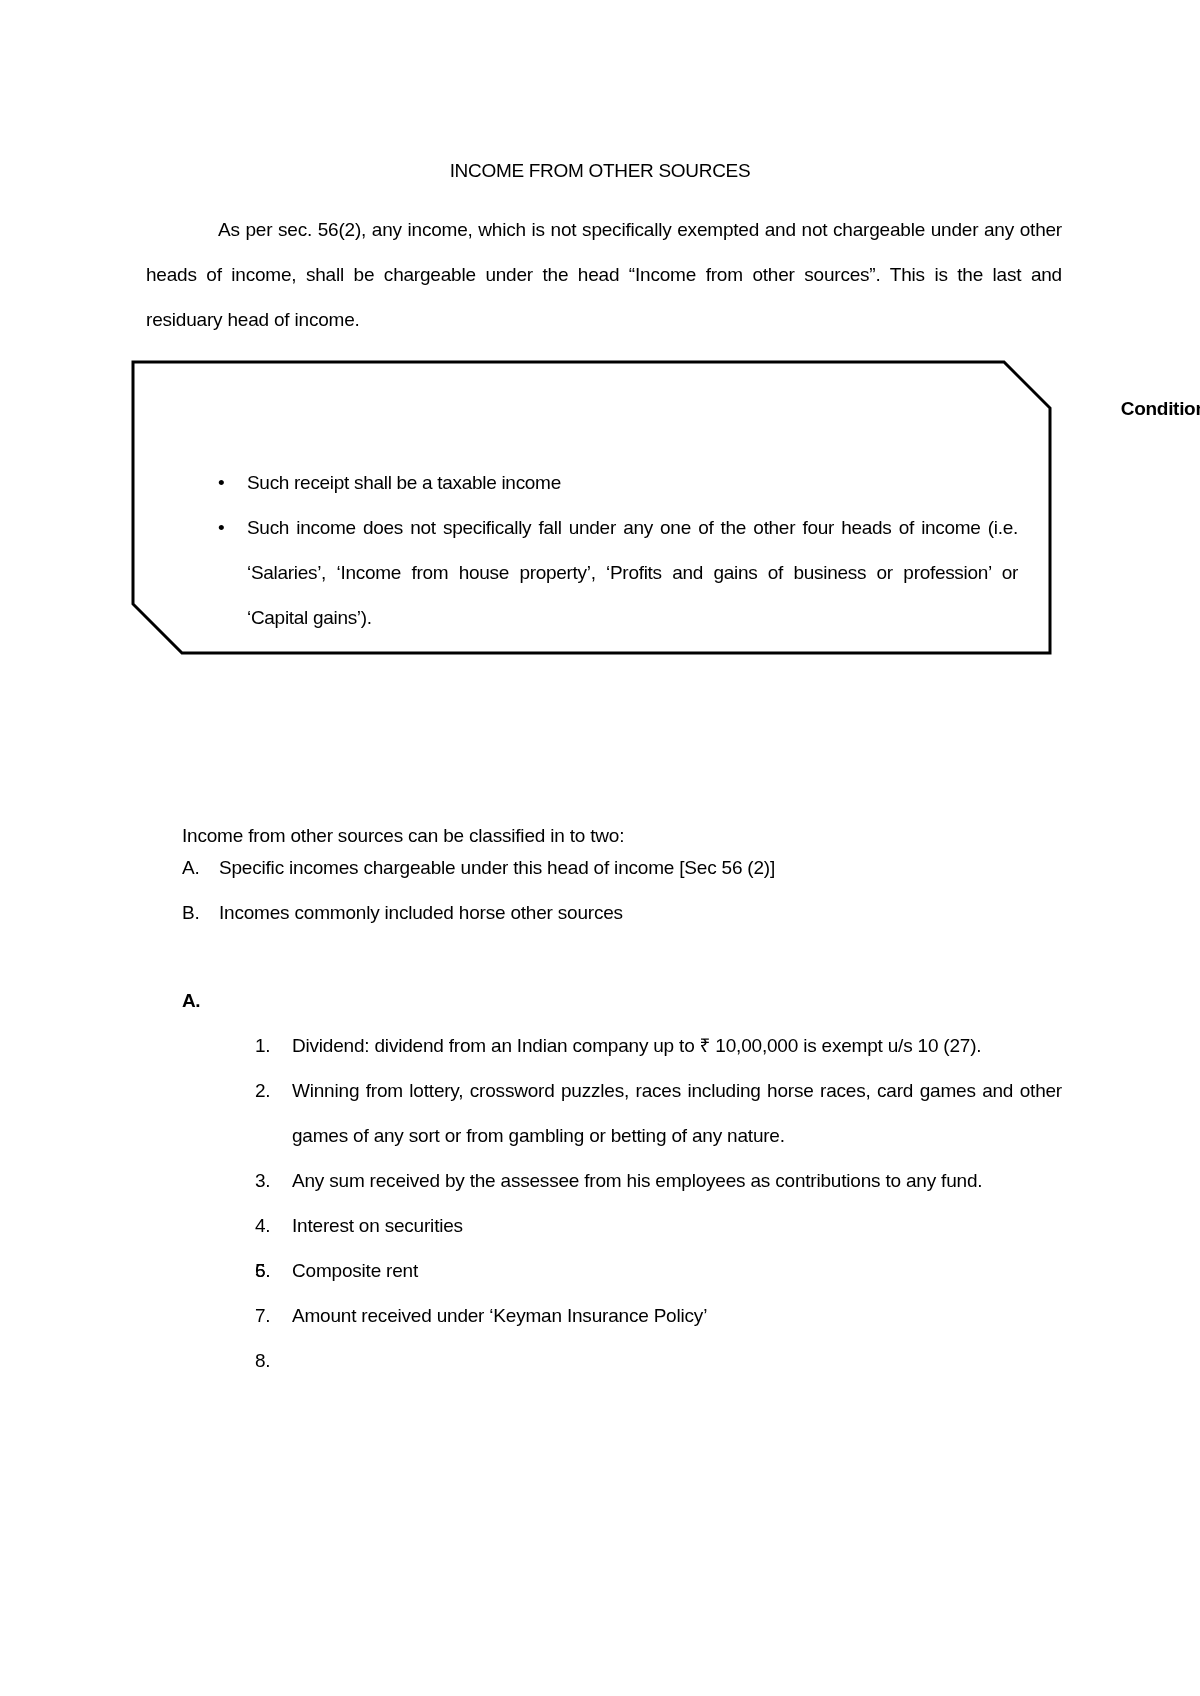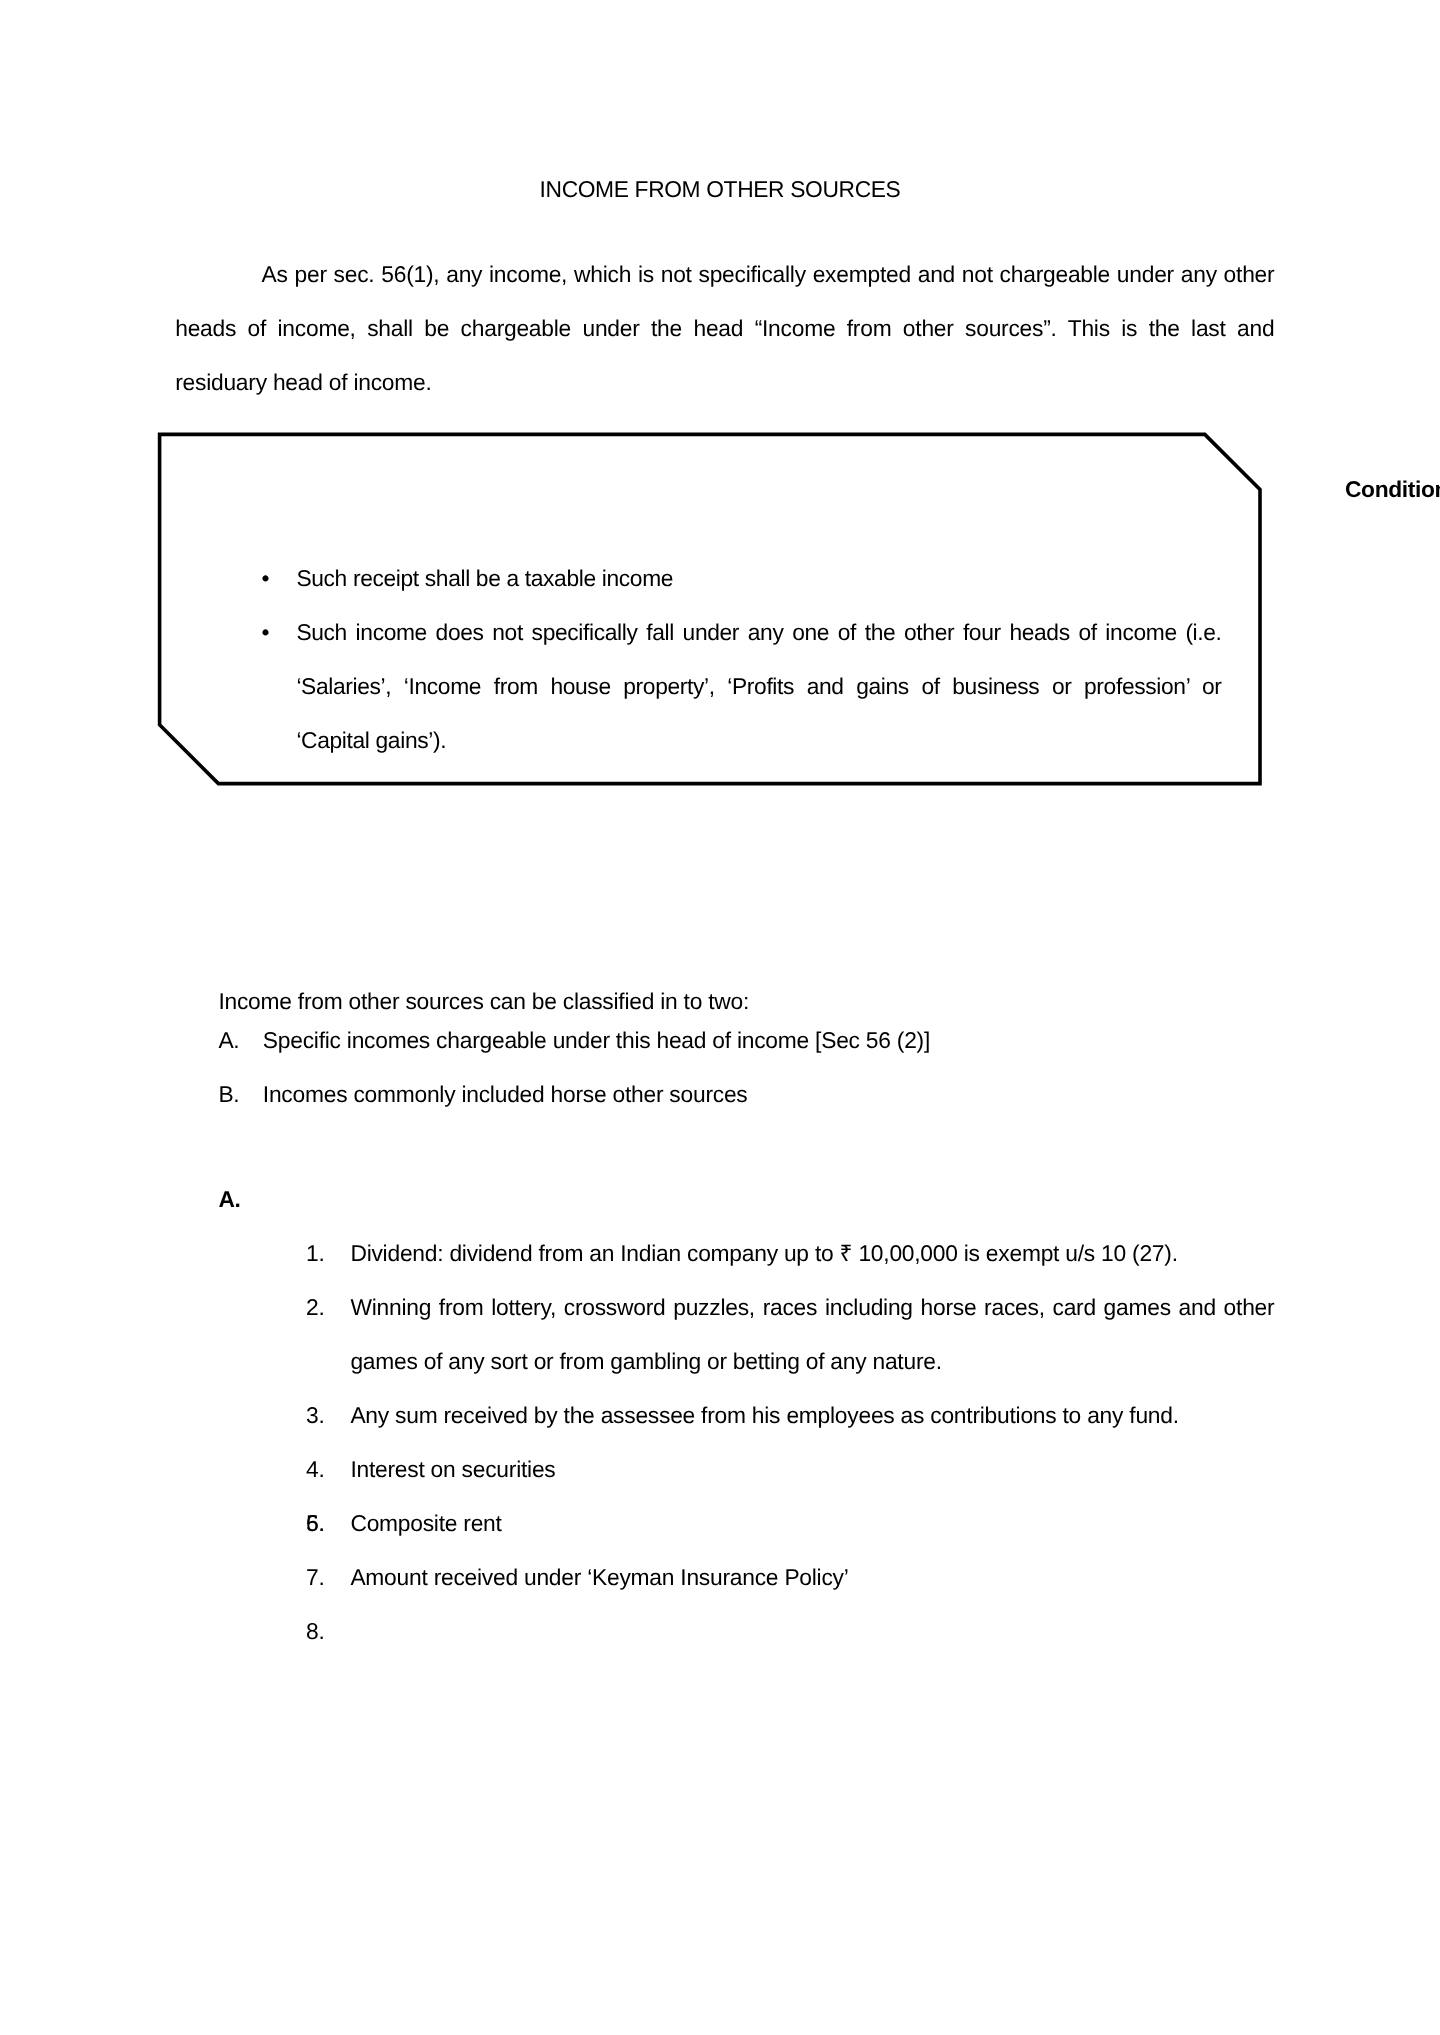"INCOME FROM OTHER SOURCES" .title { top: 148px -> 160px }
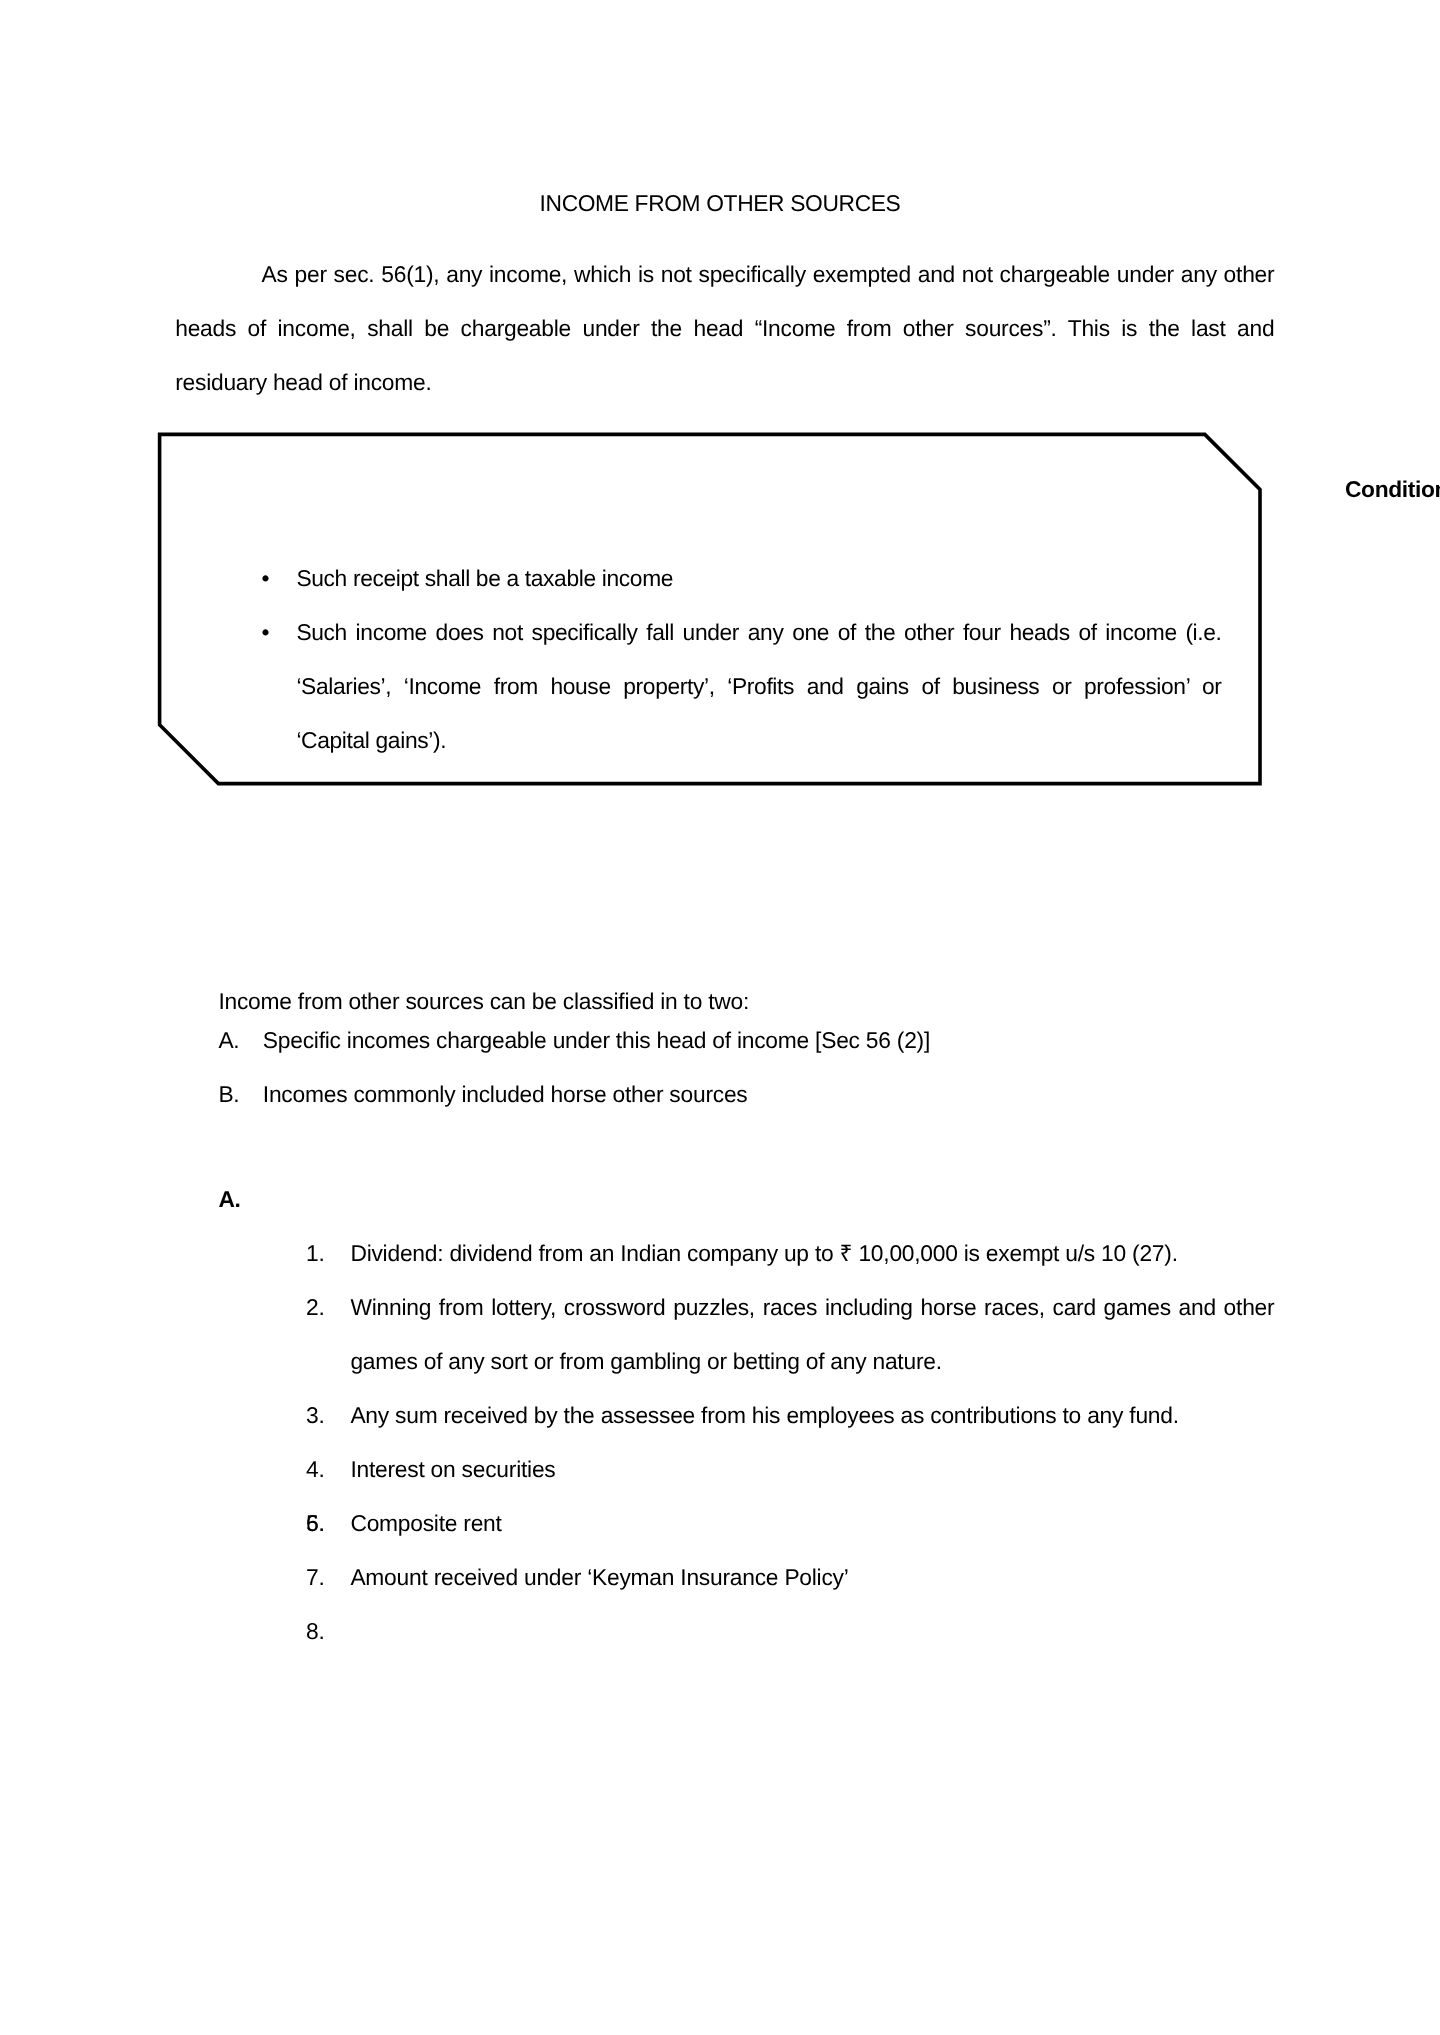"As per sec. 56(1), any" p.para { text: 1 -> 2 }
